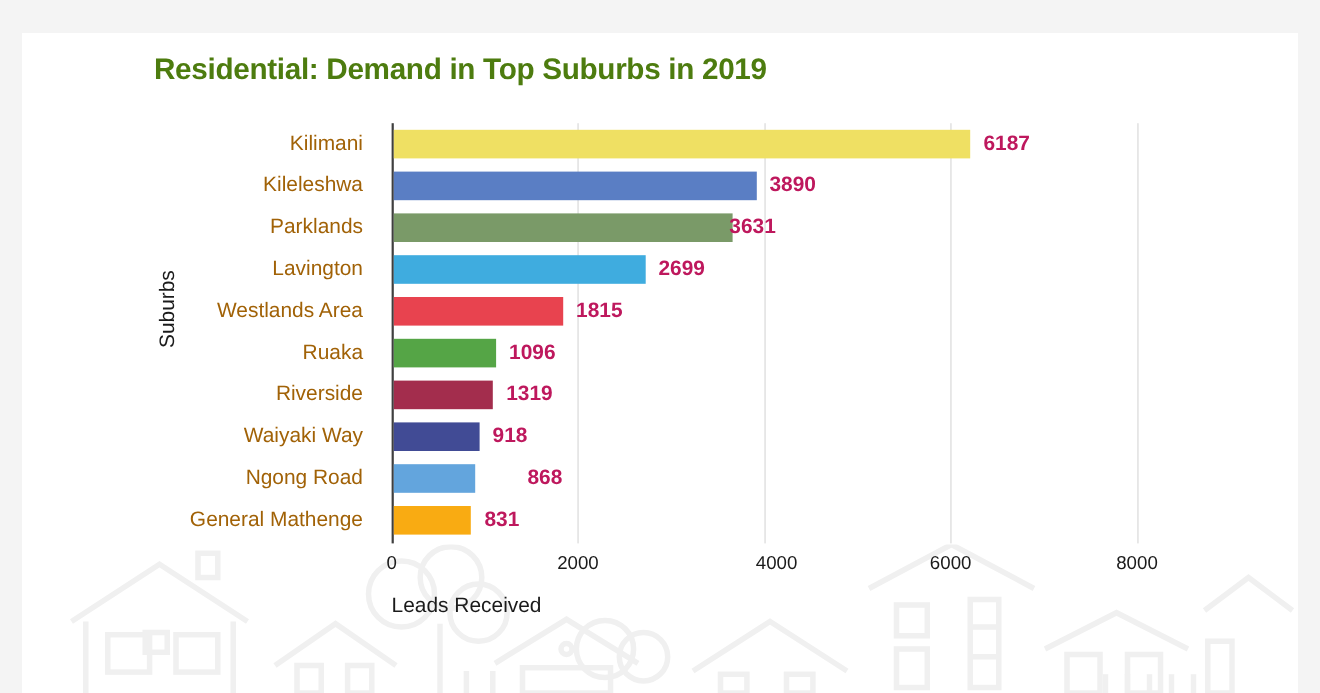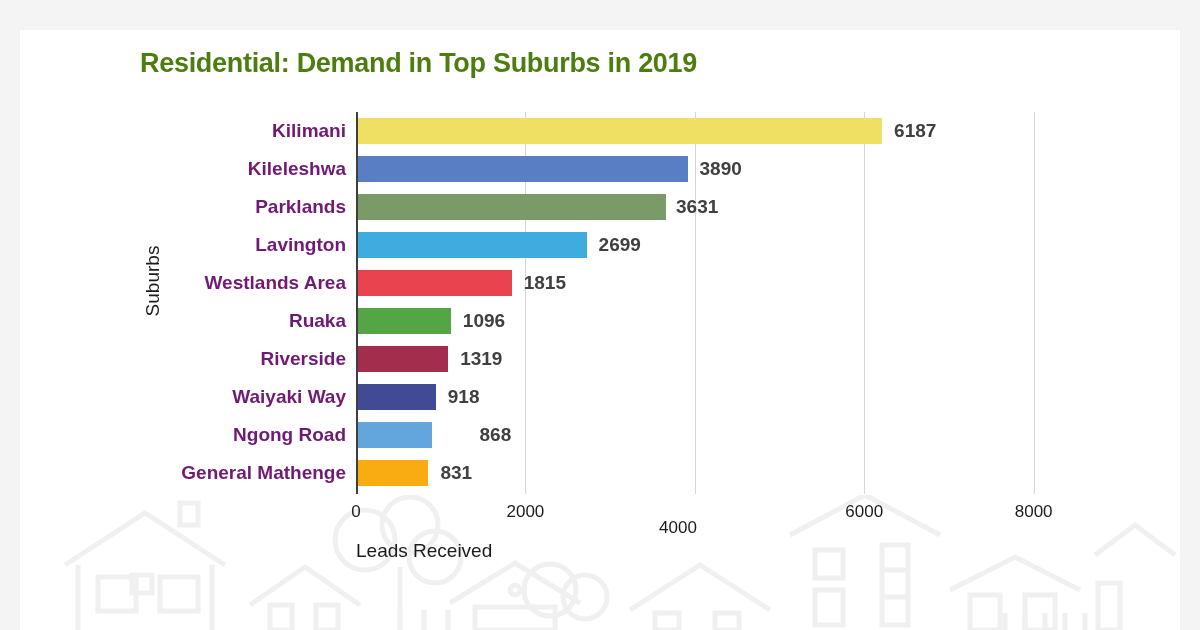"Kilimani" .cat-label { color: #701a75 -> #a16207; font-weight: bold -> normal; margin-right: 12px -> 28px }
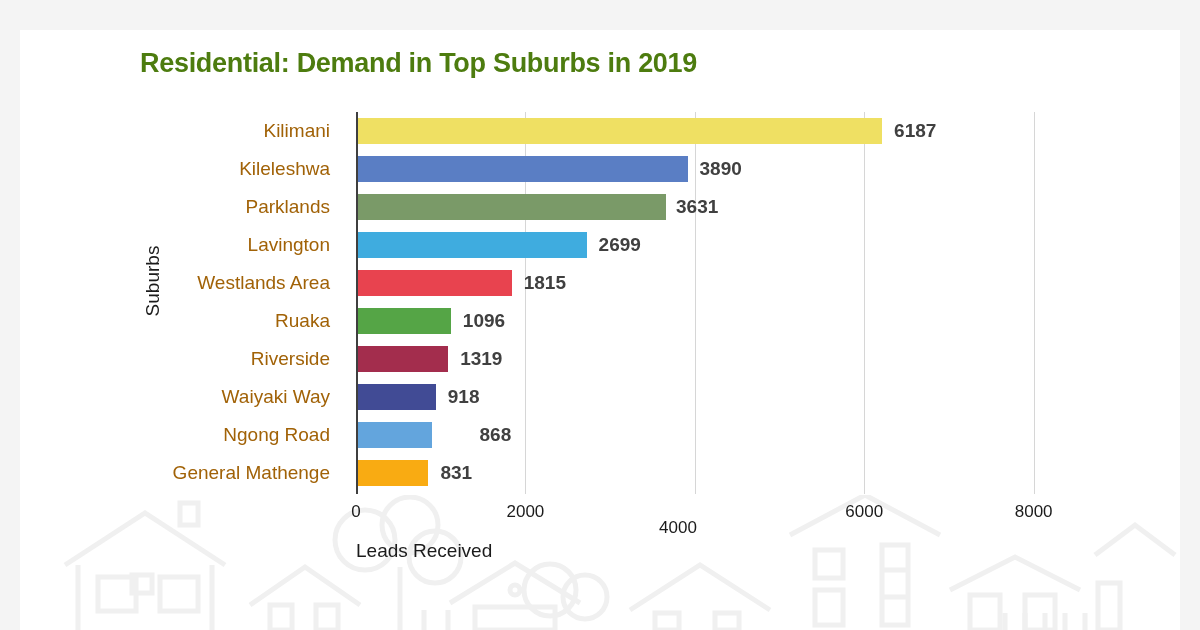"6187" .bar-value { color: #404040 -> #be185d }
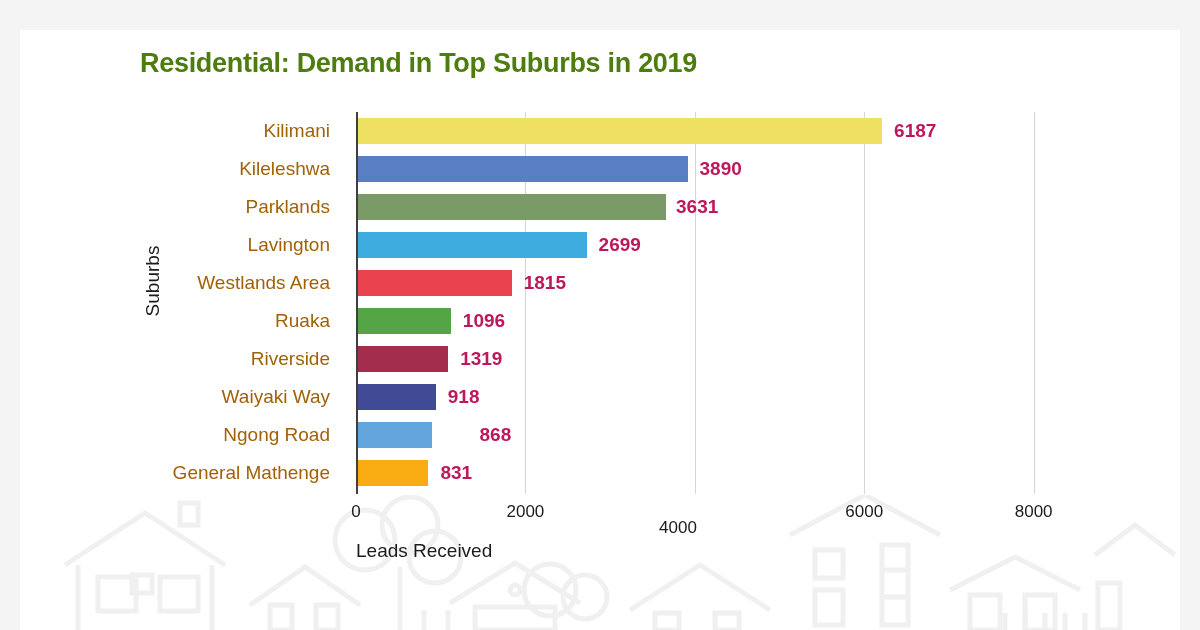"3631" div.bar-value { left: 318px -> 305px }
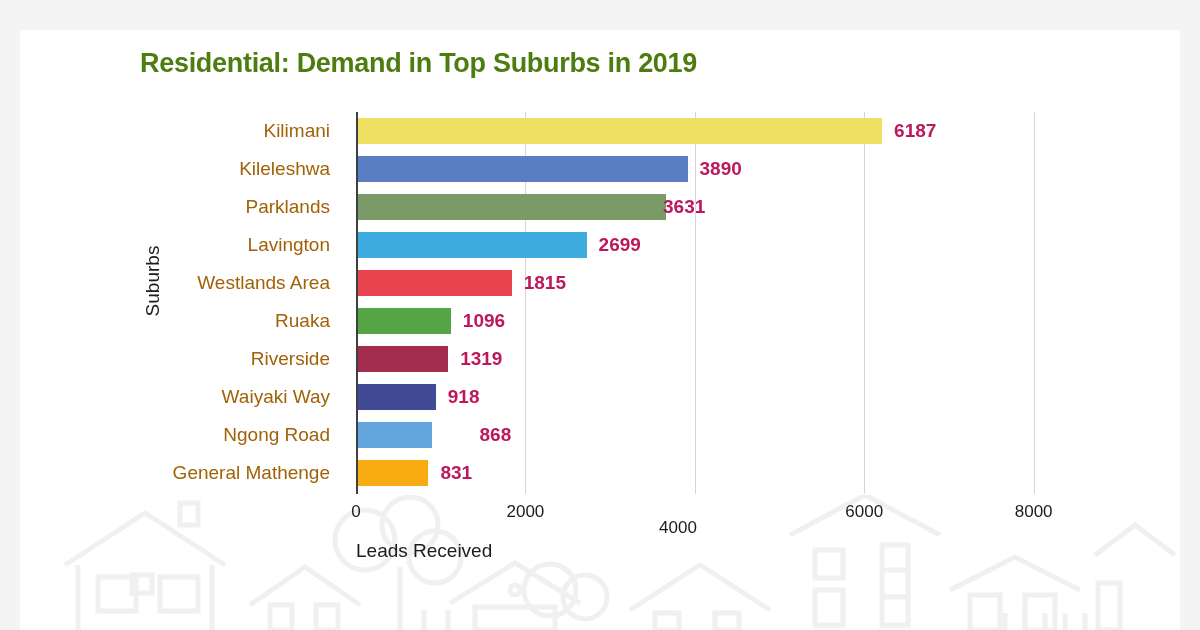"4000" div.tick-label { left: 322px -> 350px; margin-top: 16px -> none }
